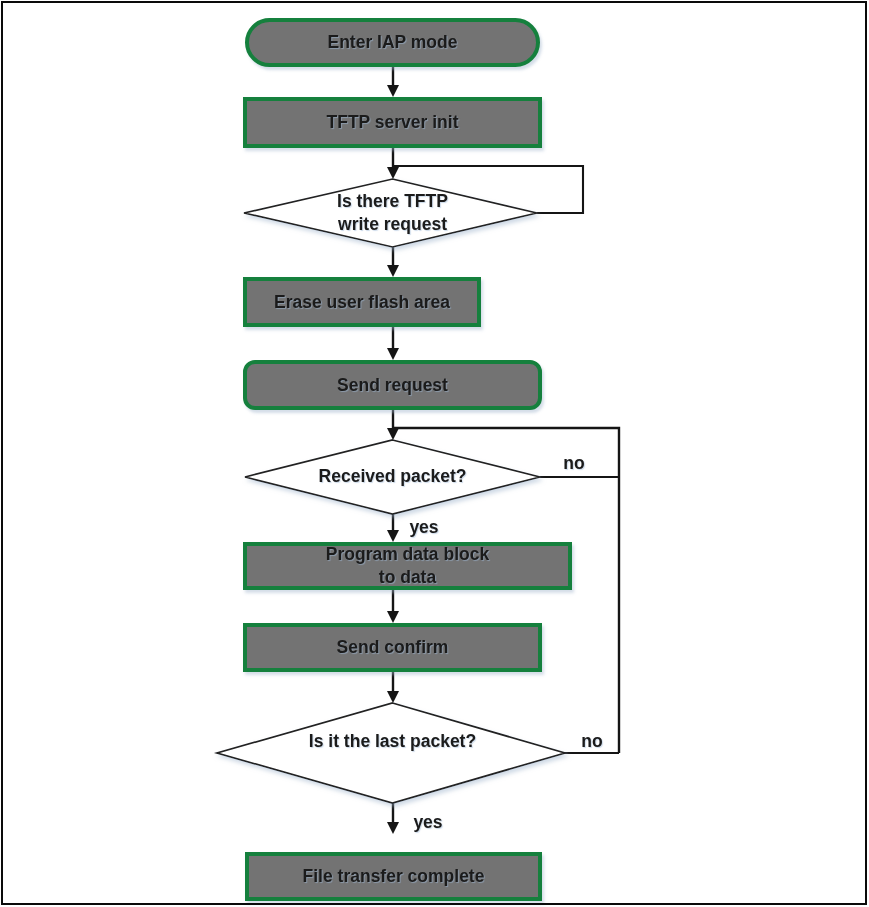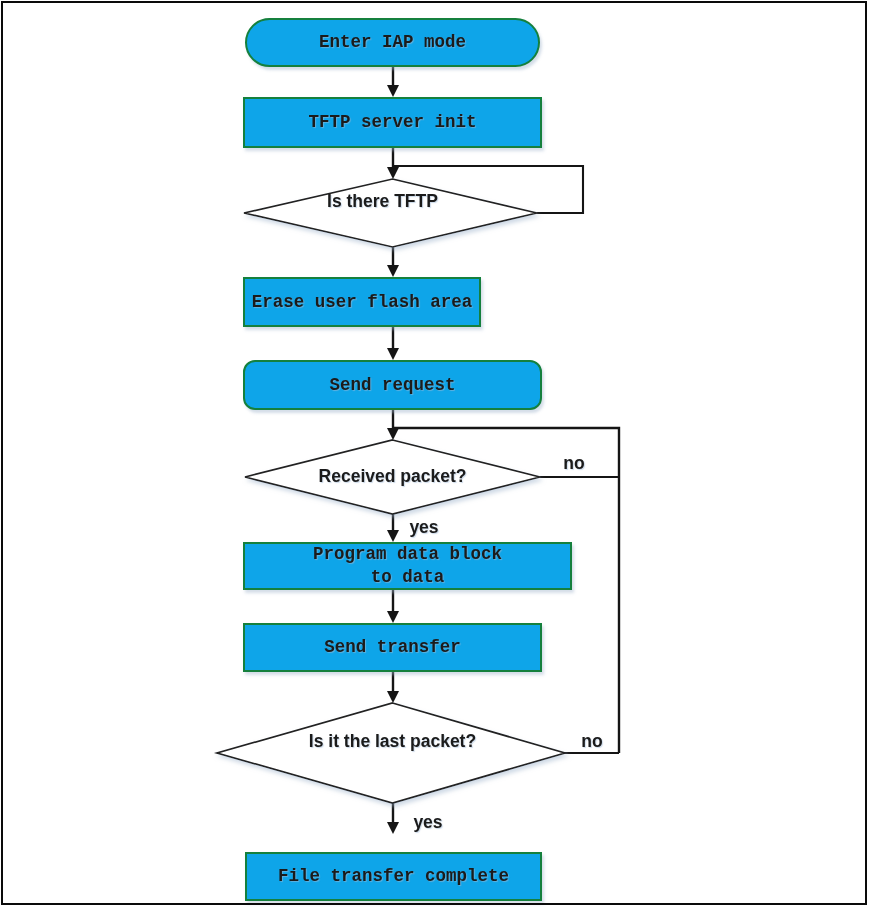"Enter IAP mode" .node { background: #0ea5e9 -> #737373; border: 2px solid #15803d -> 4px solid #15803d; font-family: Liberation Mono, monospace -> none }
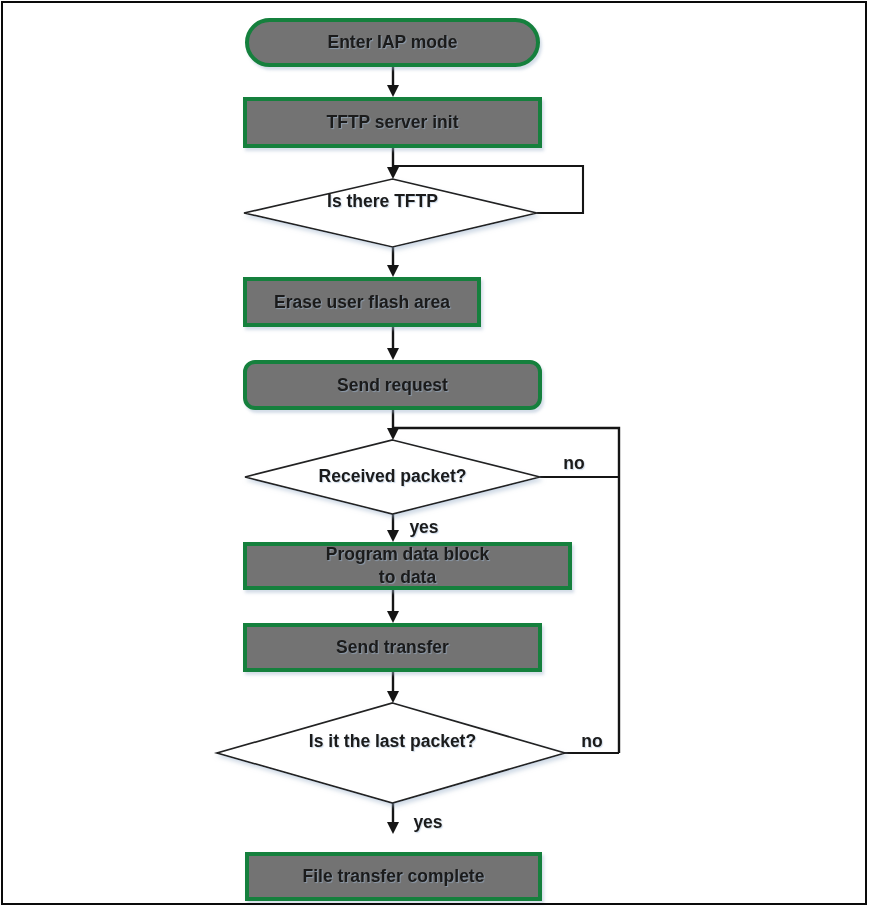"Is there TFTP" div.dlabel { left: 272px -> 282px }
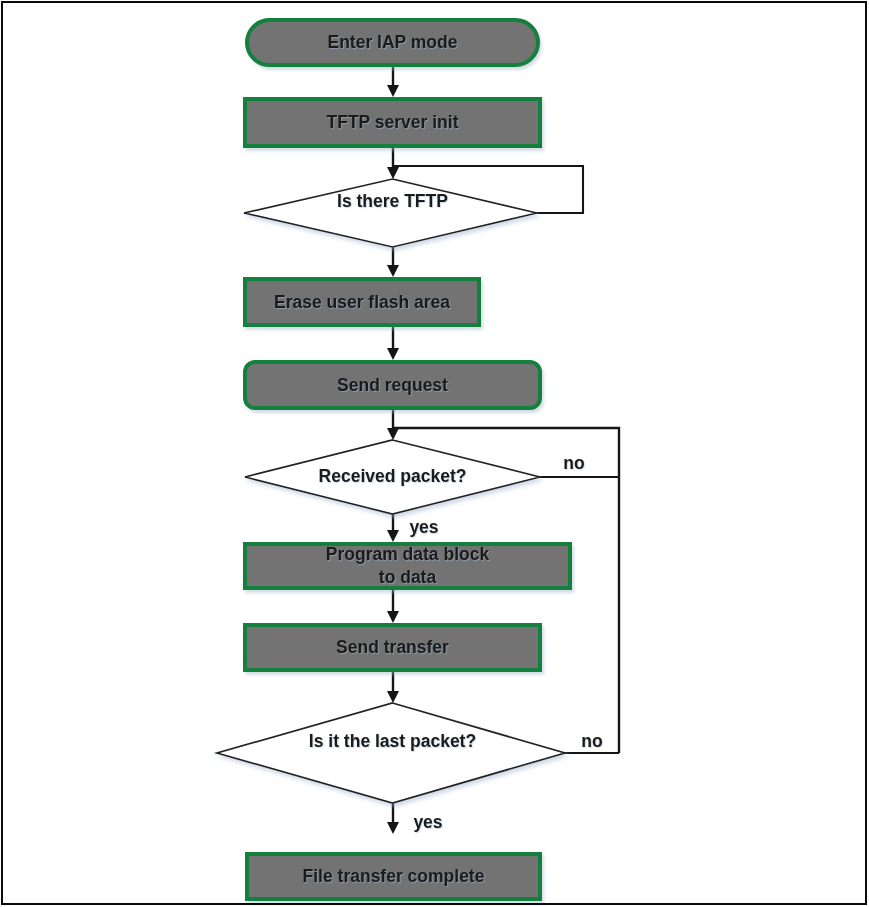"write request" span { html: none -> <span>write request</span> }
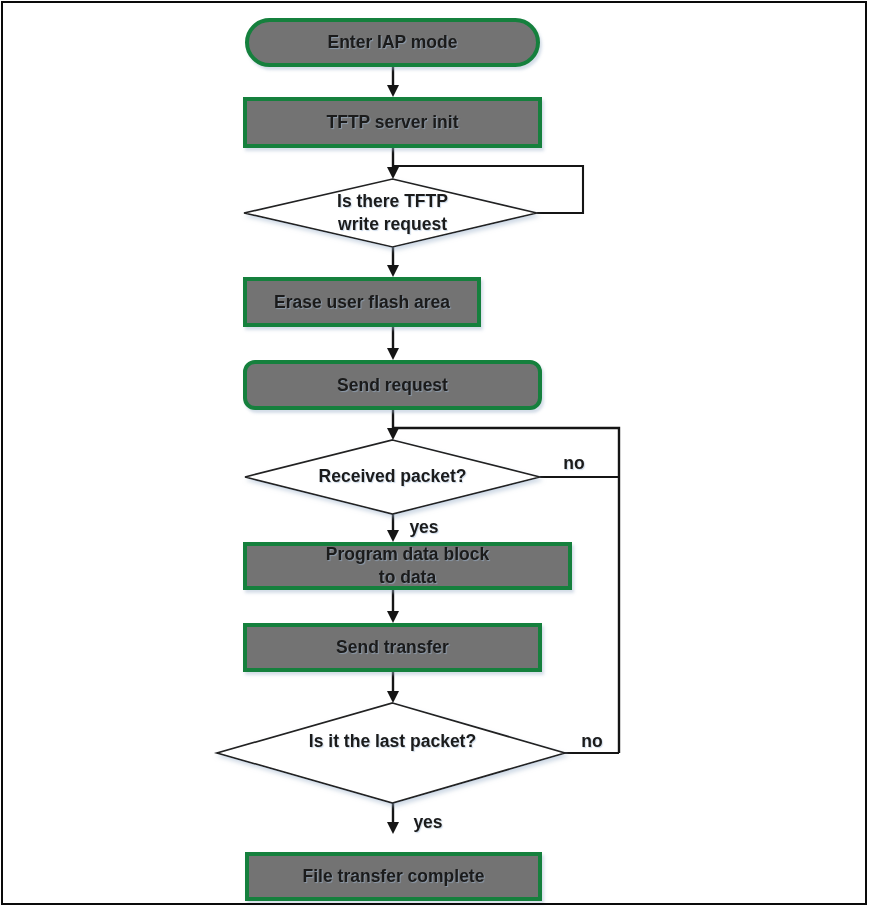"Send transfer" span { text: transfer -> confirm }
